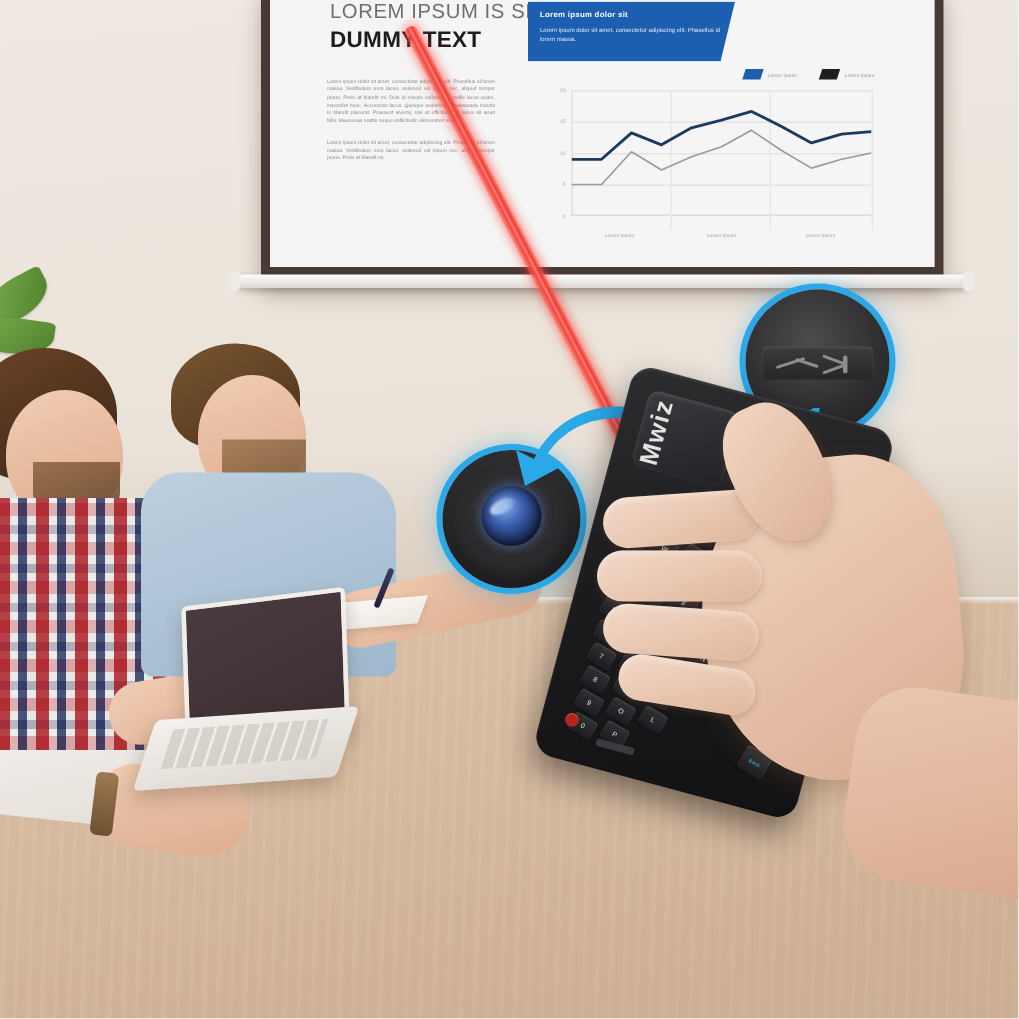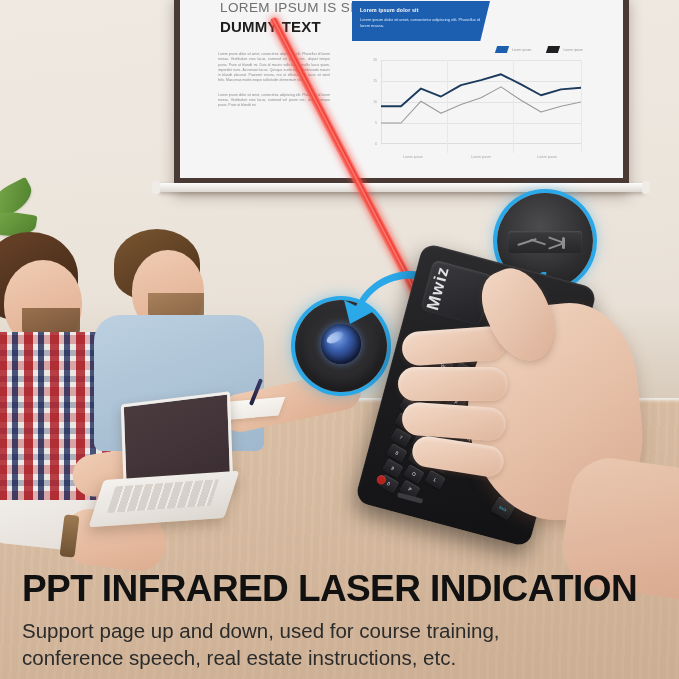"PPT INFRARED LASER INDICATION" div.caption-wrap { html: <div> <div>PPT INFRARED LASER INDICATION</div> <div> <div>Support page up and down, used for course training,</div> <div>conference speech, real estate instructions, etc.</div> </div> </div> -> none }
